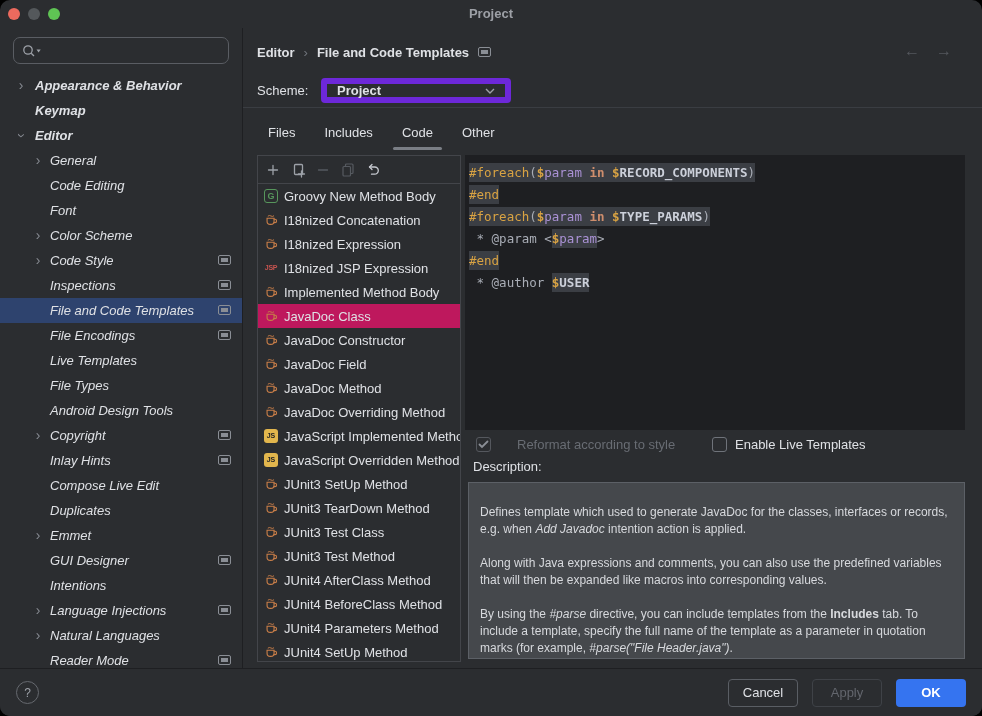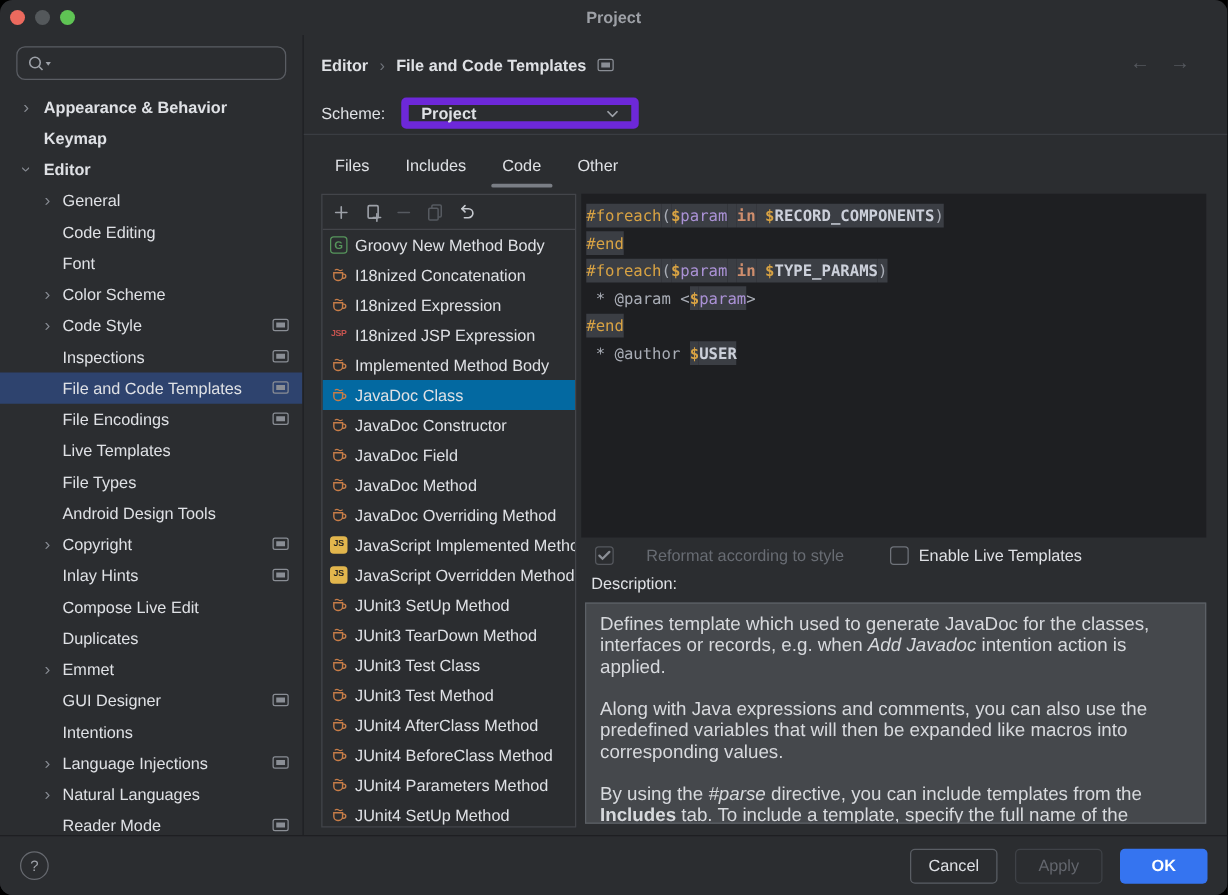"Appearance & Behavior" .trow .lbl { font-style: none -> italic }
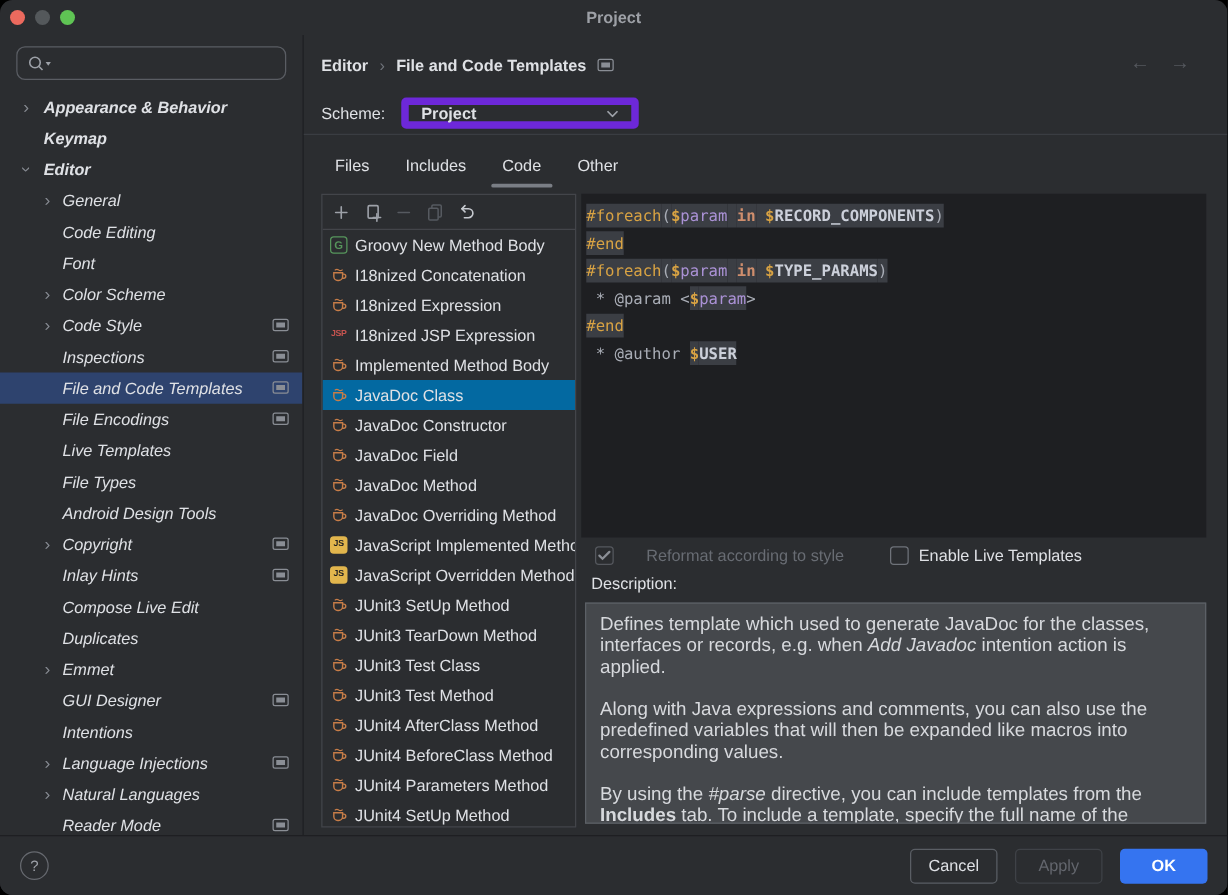"JavaDoc Class" .tpl-item.sel { background: #0369a1 -> #be185d }
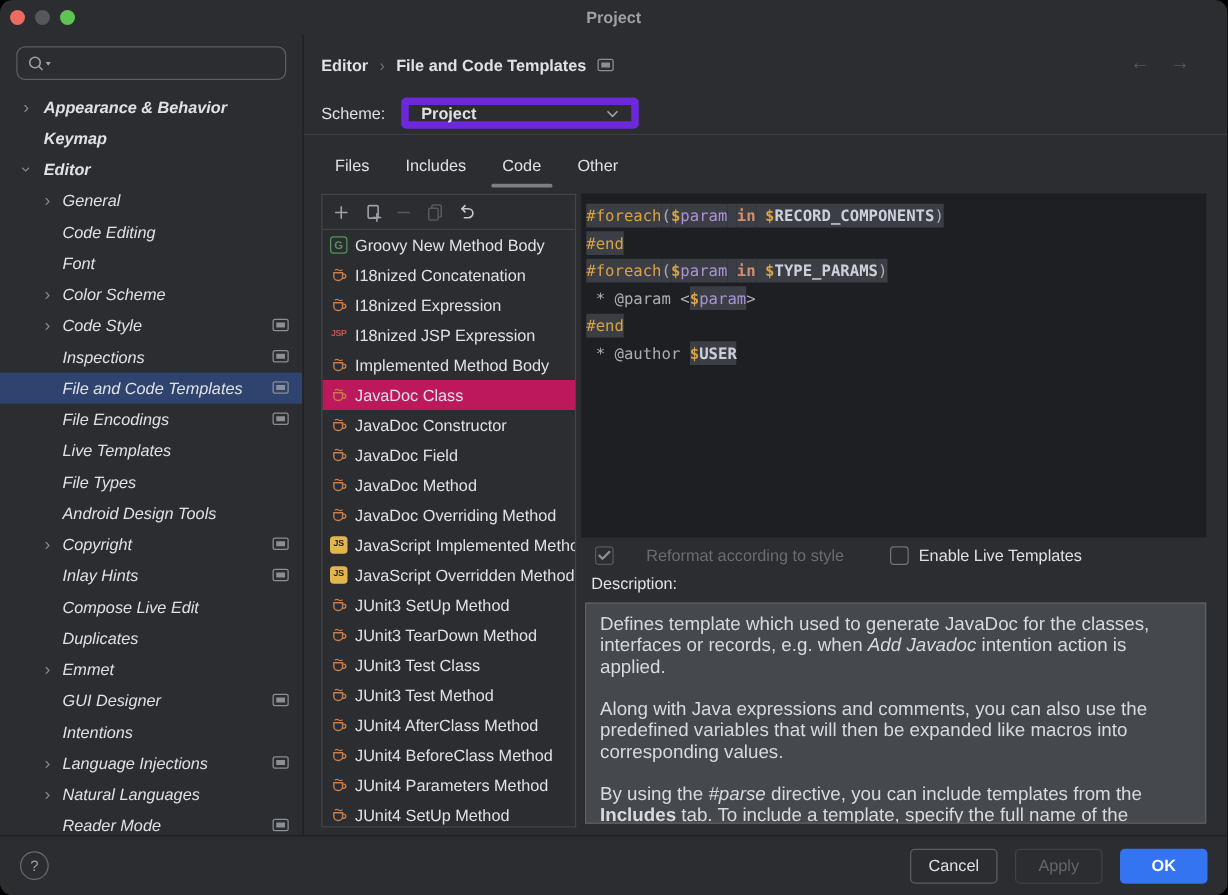"Defines template which used to" .desc-box { font-size: 15px -> 12px; padding: 8px 11px -> 21px 11px }
